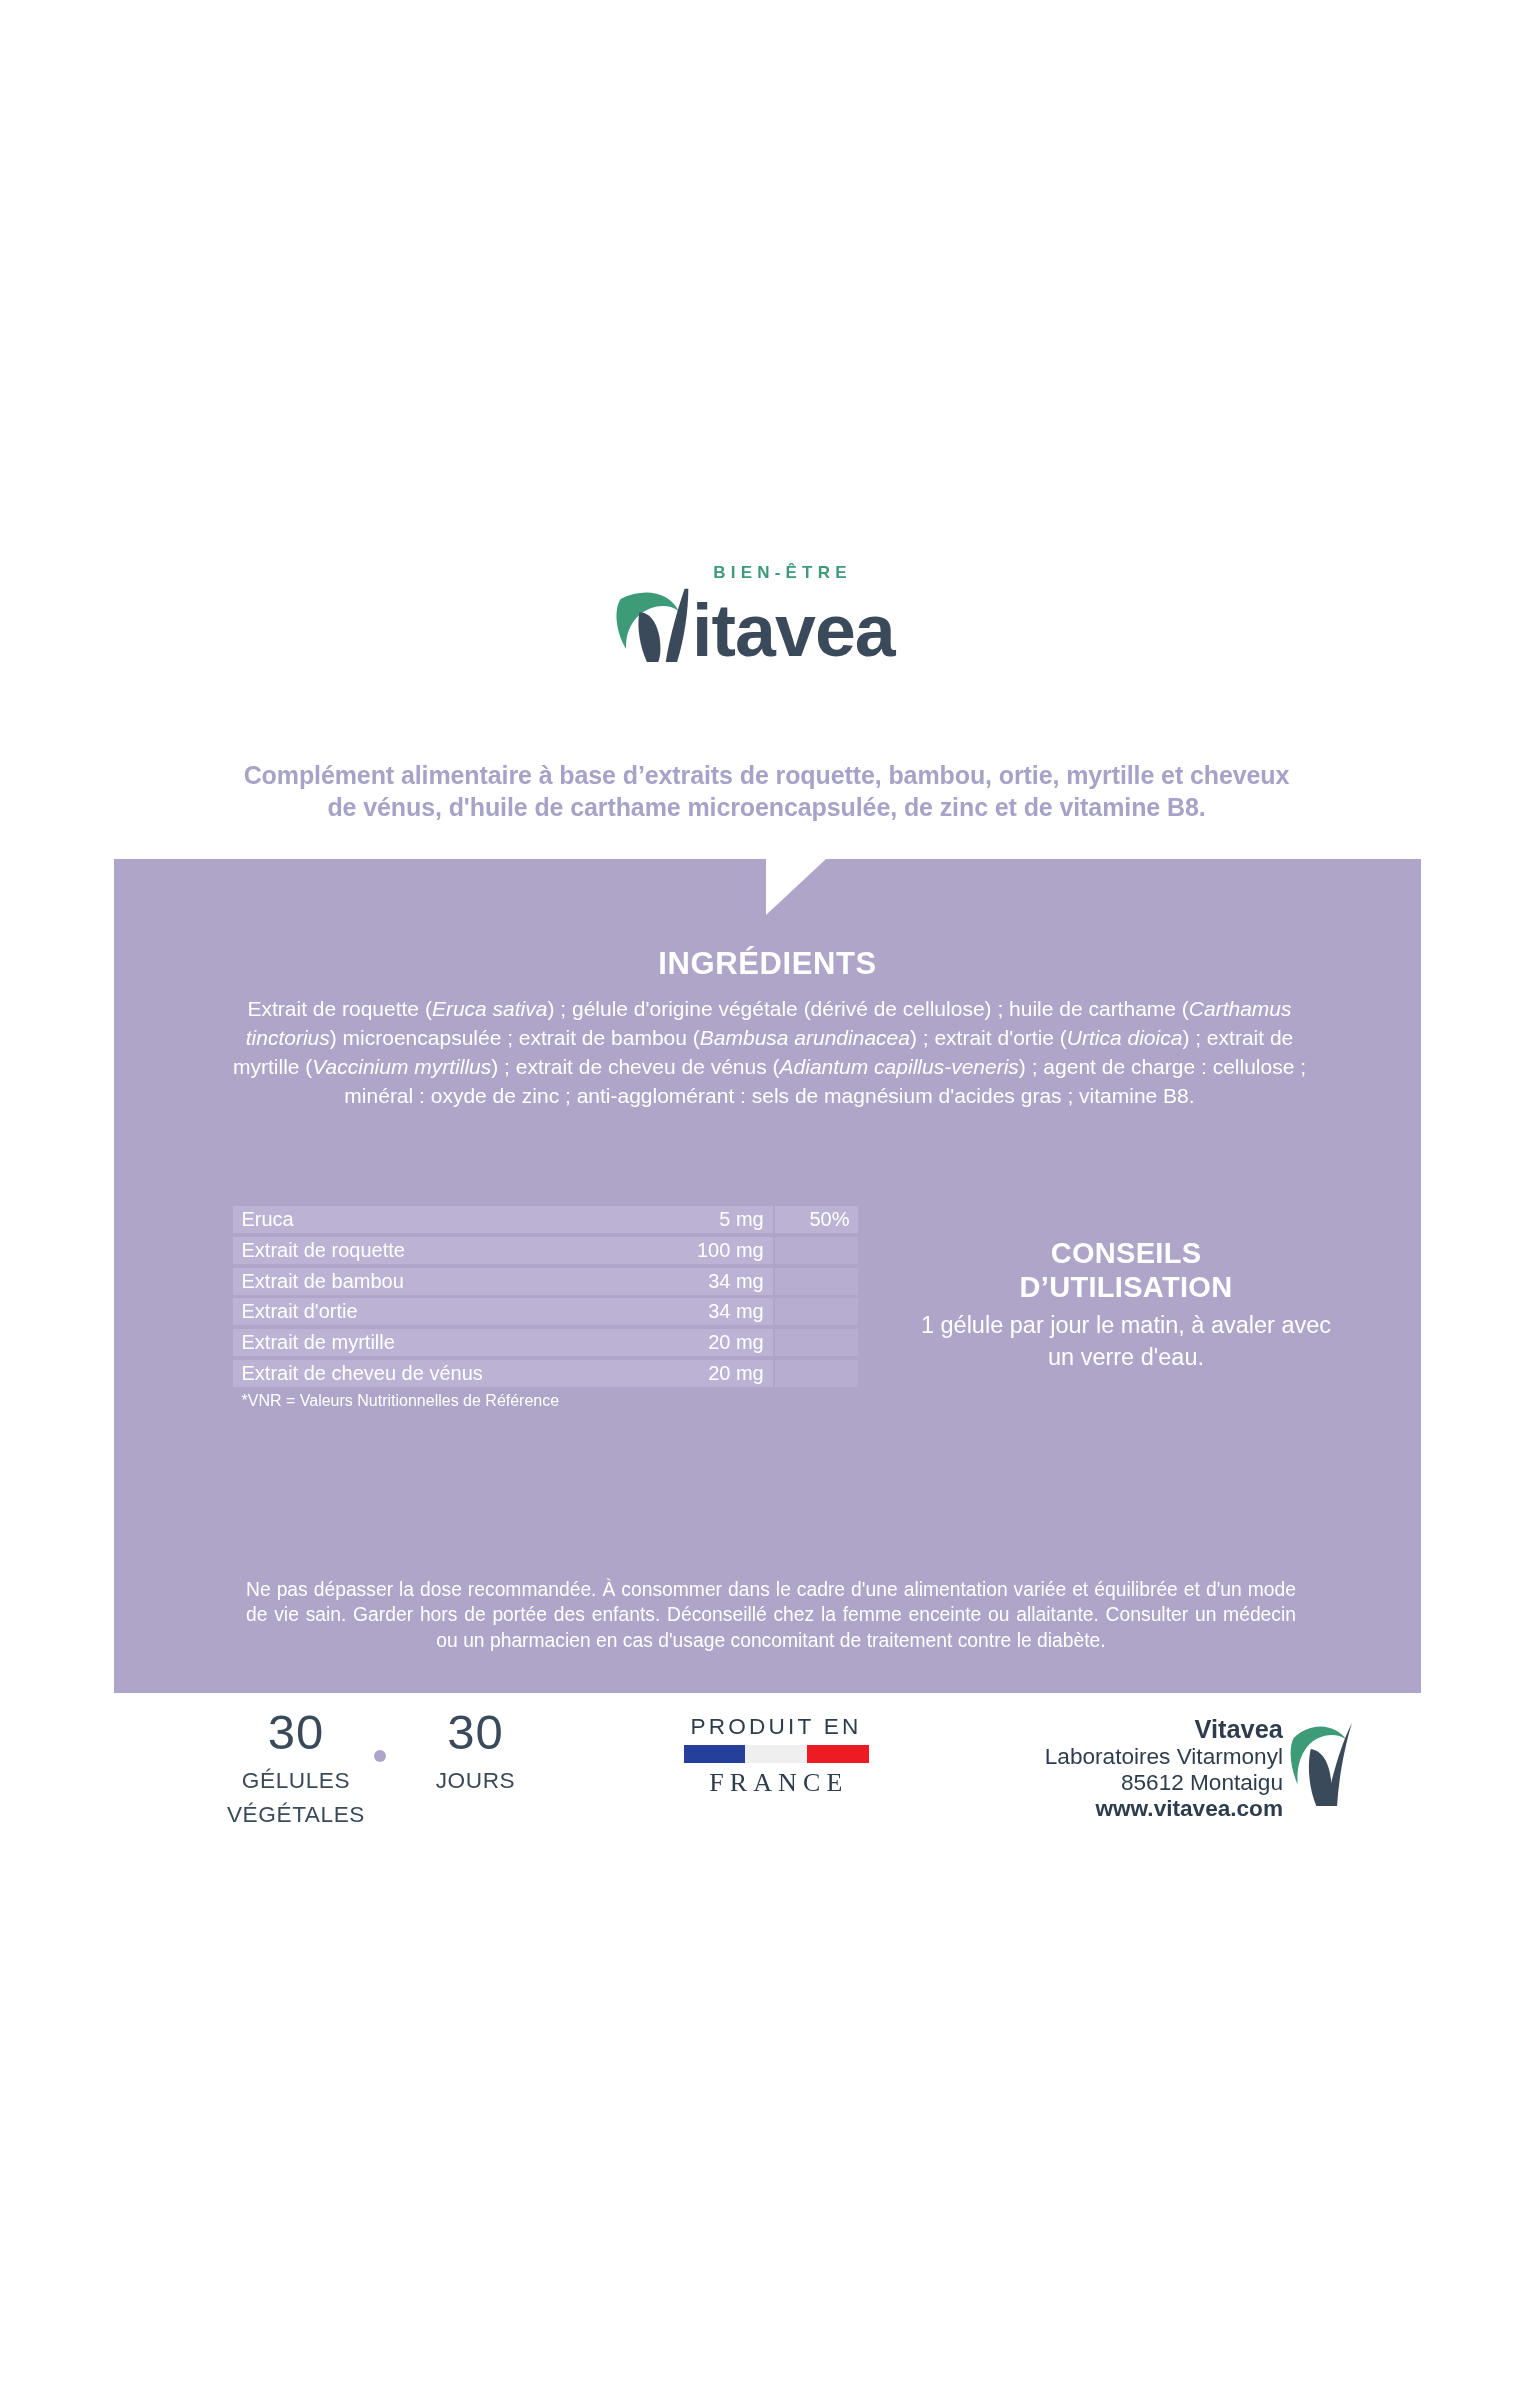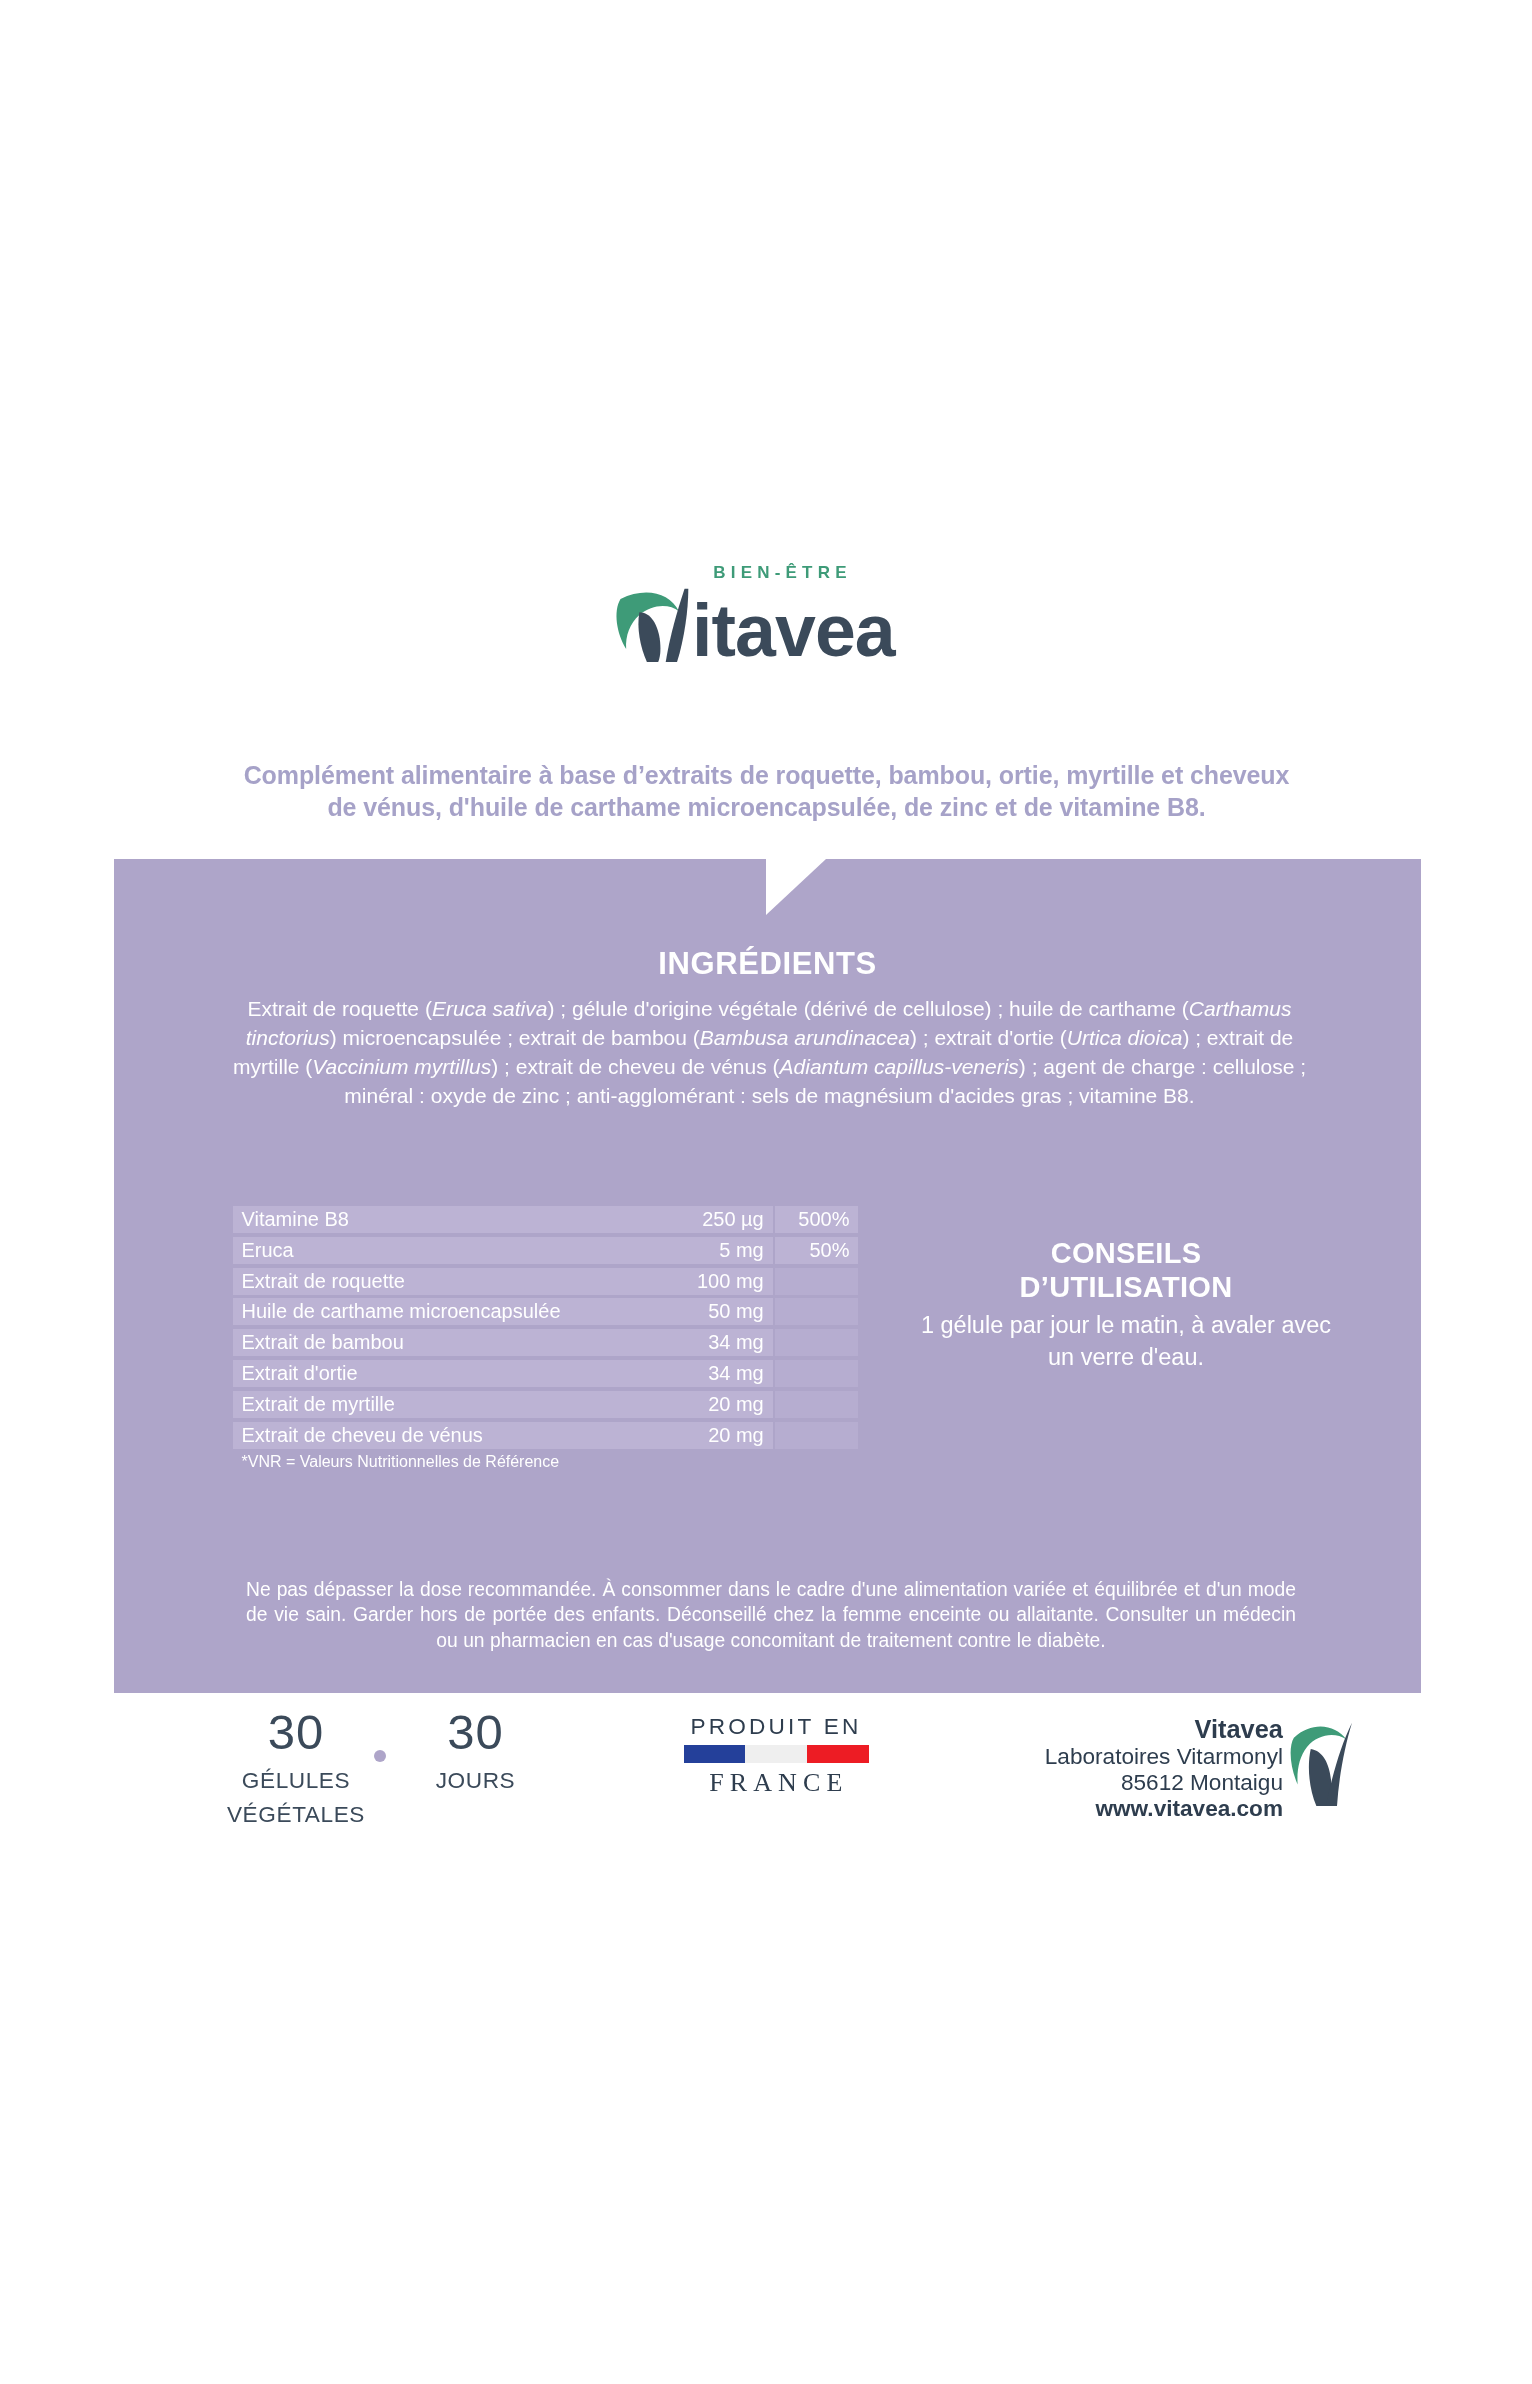"Vitamine B8" div.nt-row { html: <div> <div>Vitamine B8</div> <div>250 µg</div> <div>500%</div> </div> -> none }
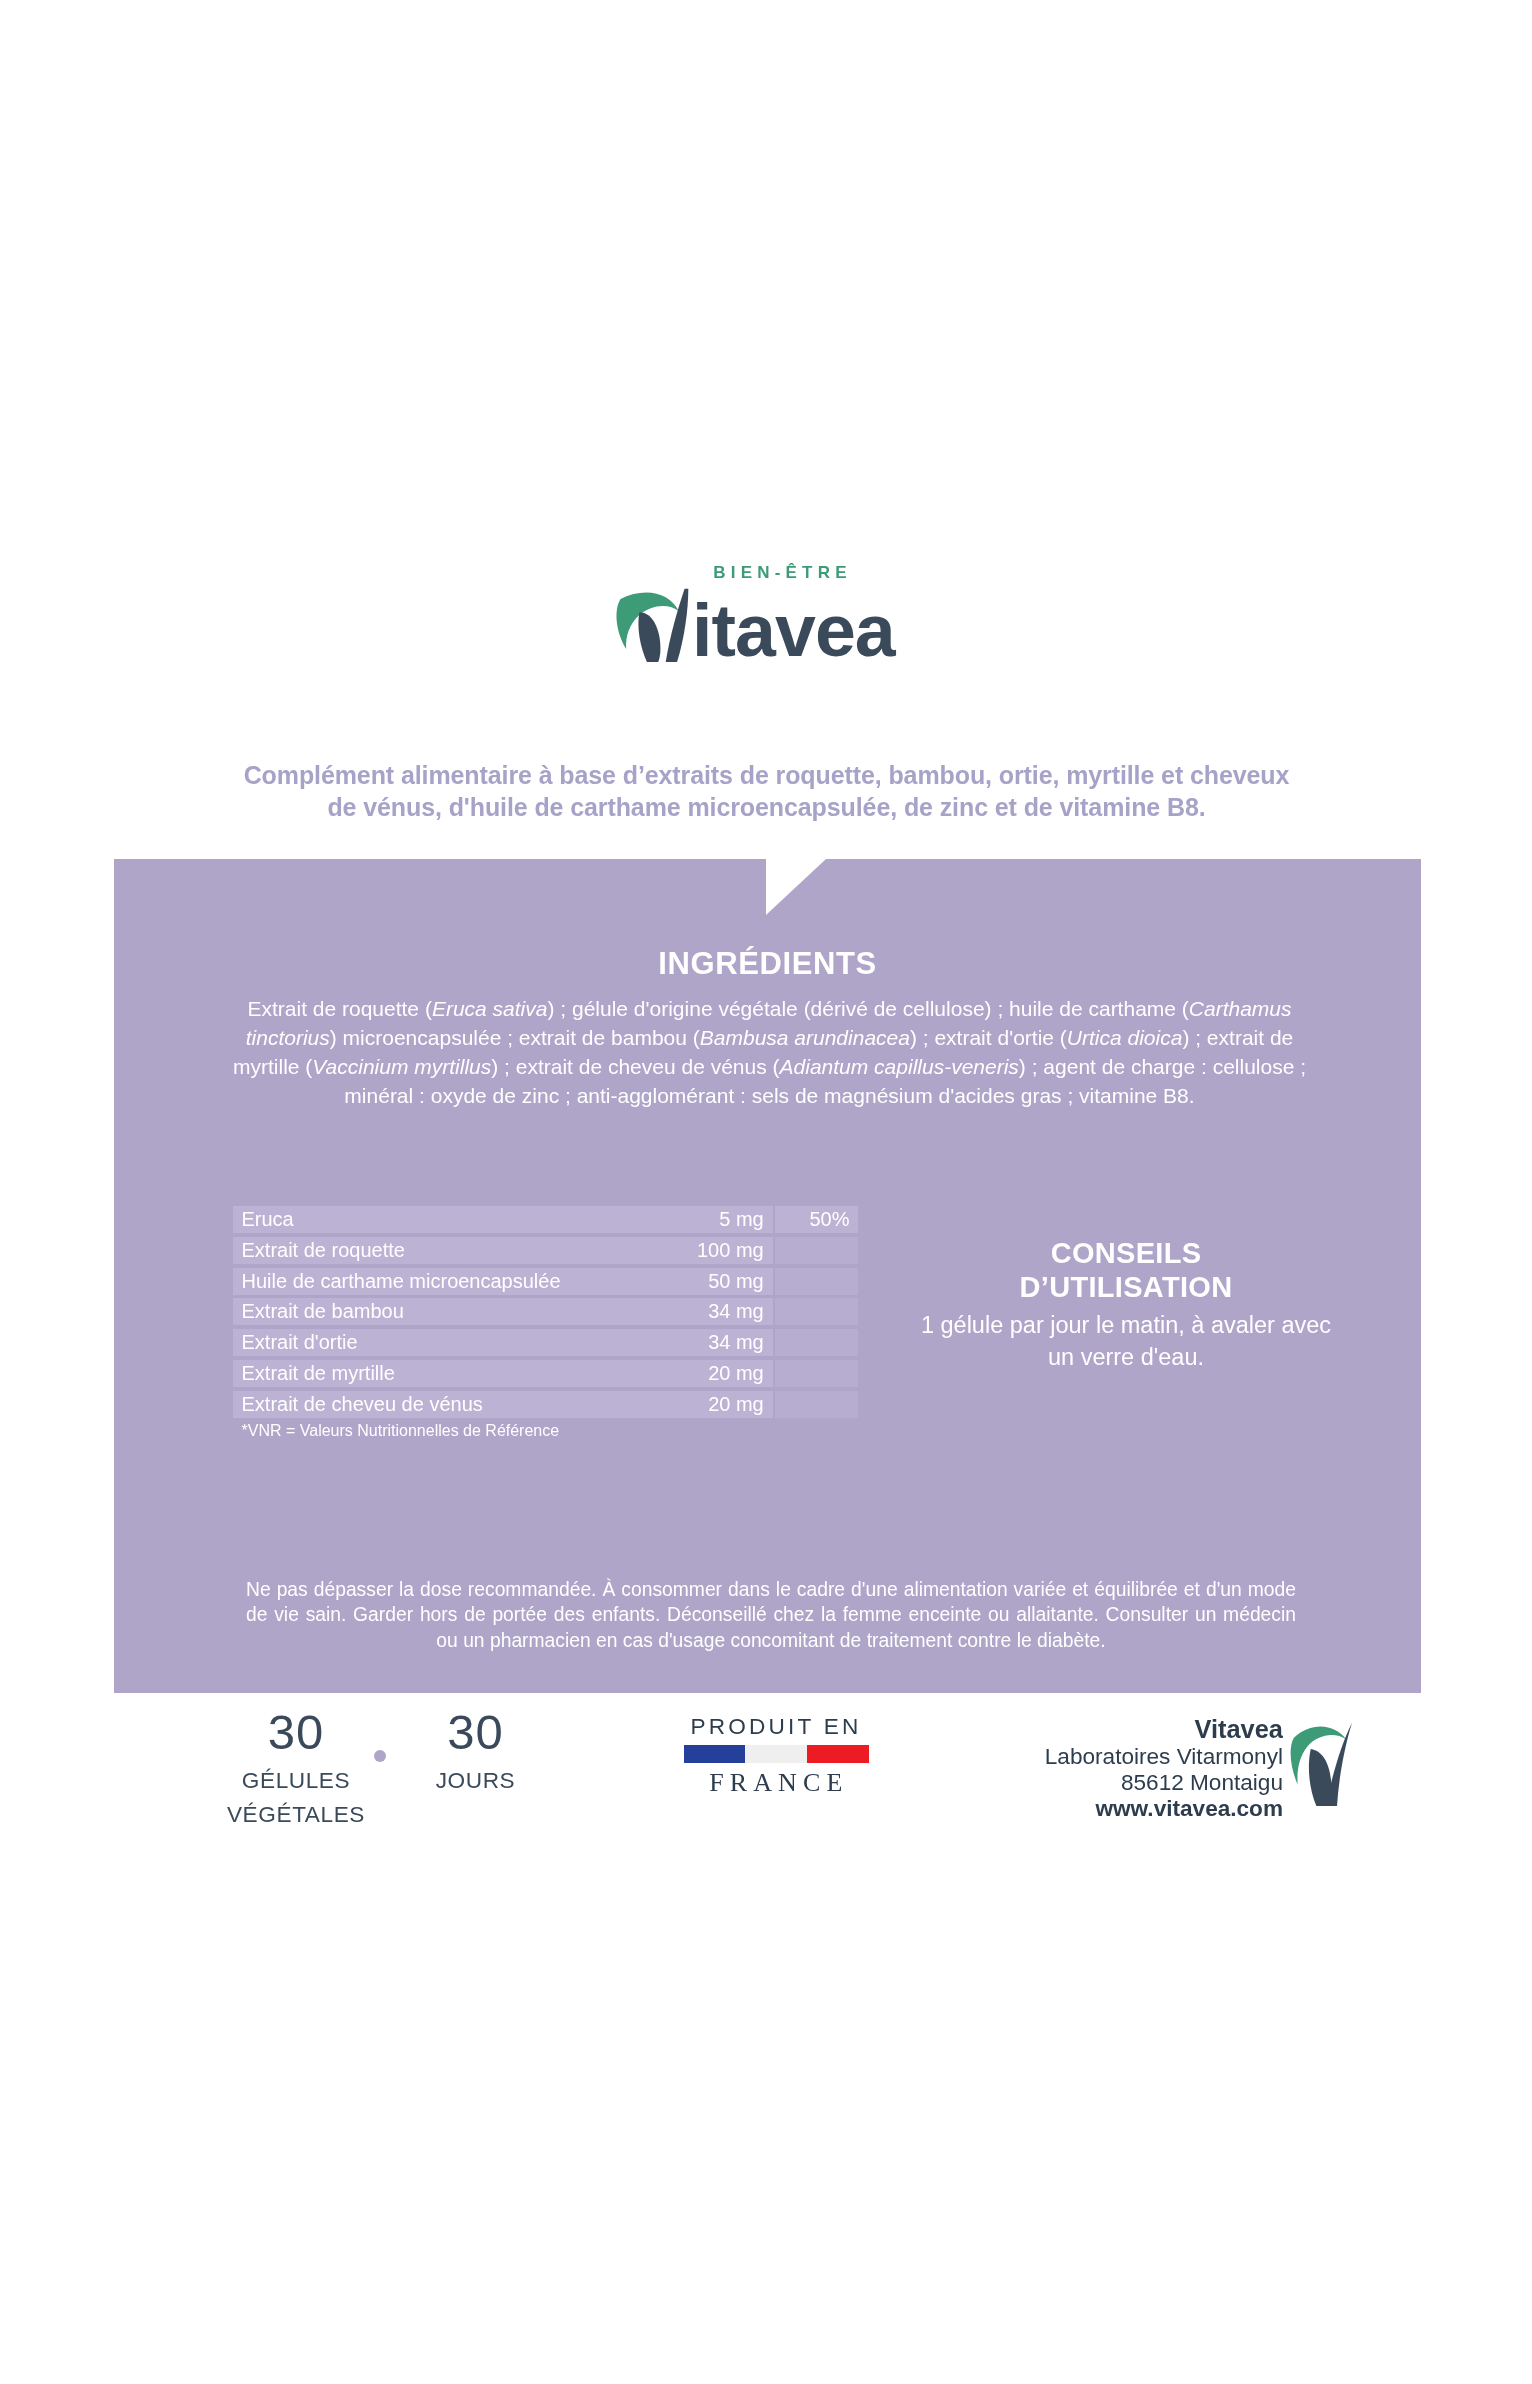"Huile de carthame microencapsulée" div.nt-row { html: <div> <div>Huile de carthame microencapsulée</div> <div>50 mg</div> <div></div> </div> -> none }
